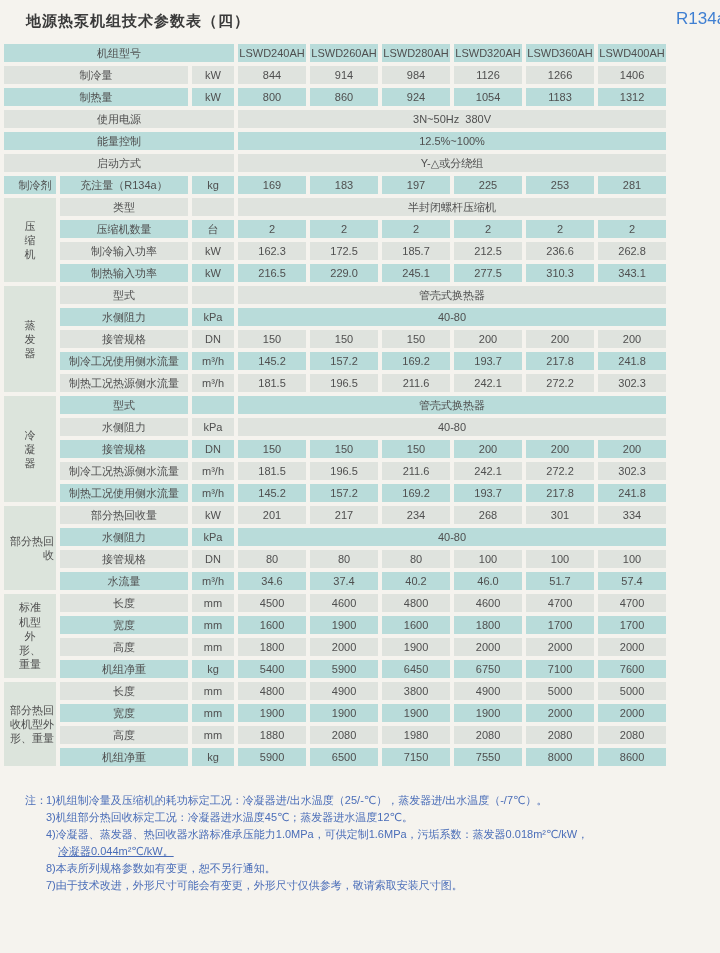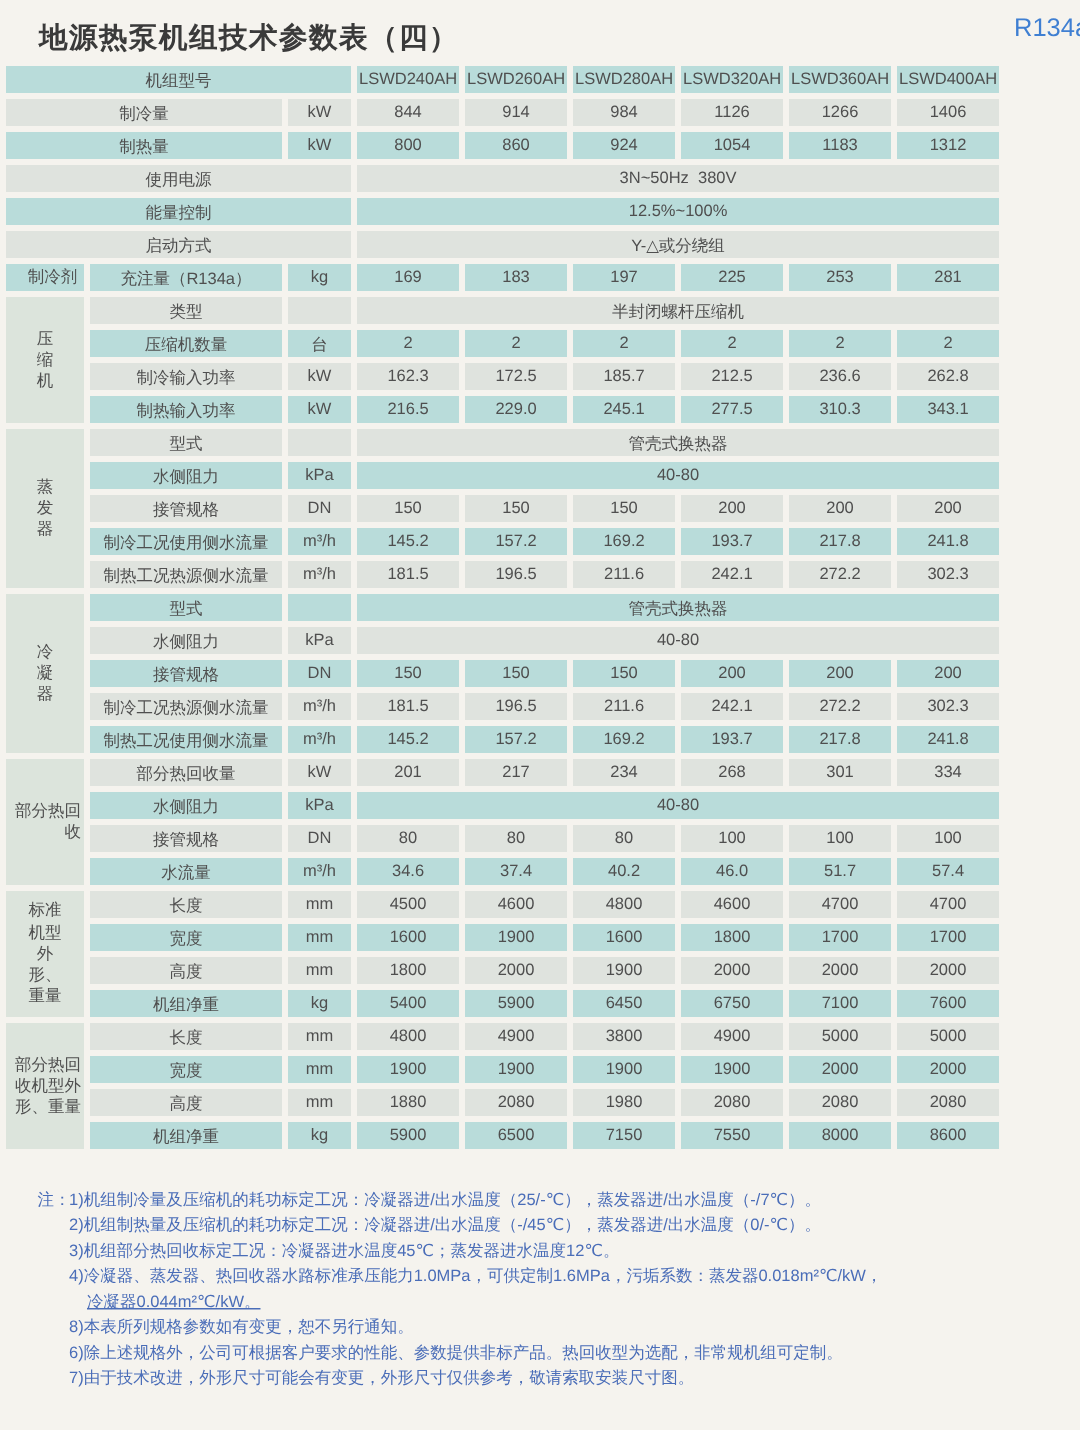"地源热泵机组技术参数表（四）" .title { font-size: 19px -> 15px }
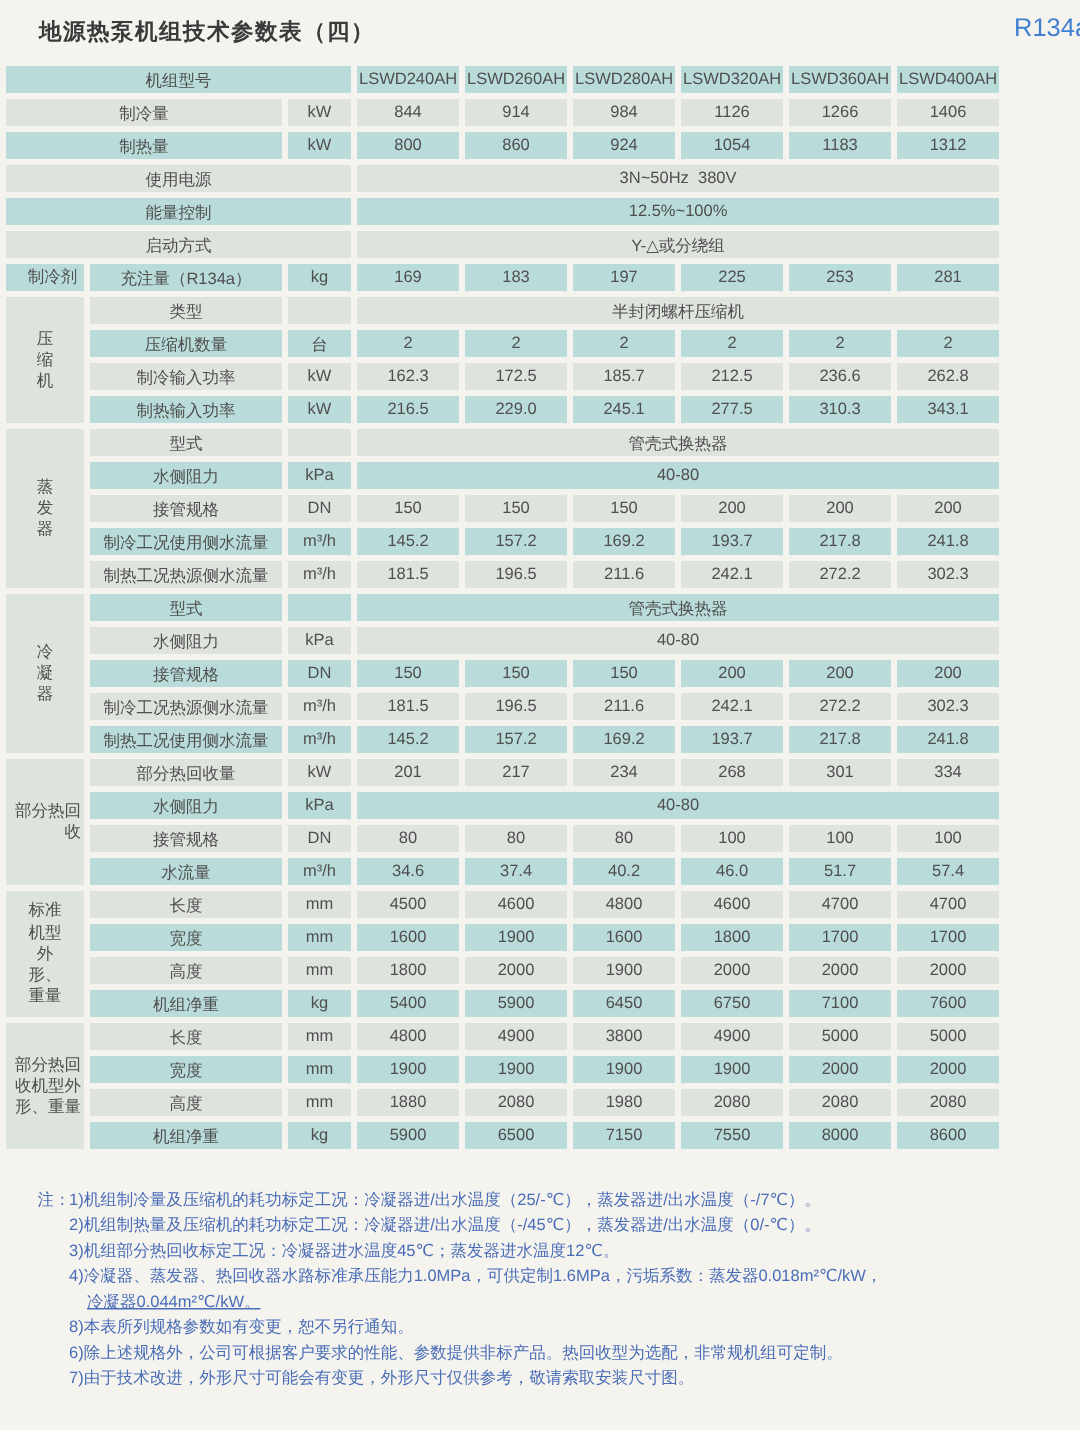"2)机组制热量及压缩机的耗功标定工况：冷凝器进/出水温度（-/45℃），蒸发器进" div { html: <div>2)机组制热量及压缩机的耗功标定工况：冷凝器进/出水温度（-/45℃），蒸发器进/出水温度（0/-℃）。</div> -> none }
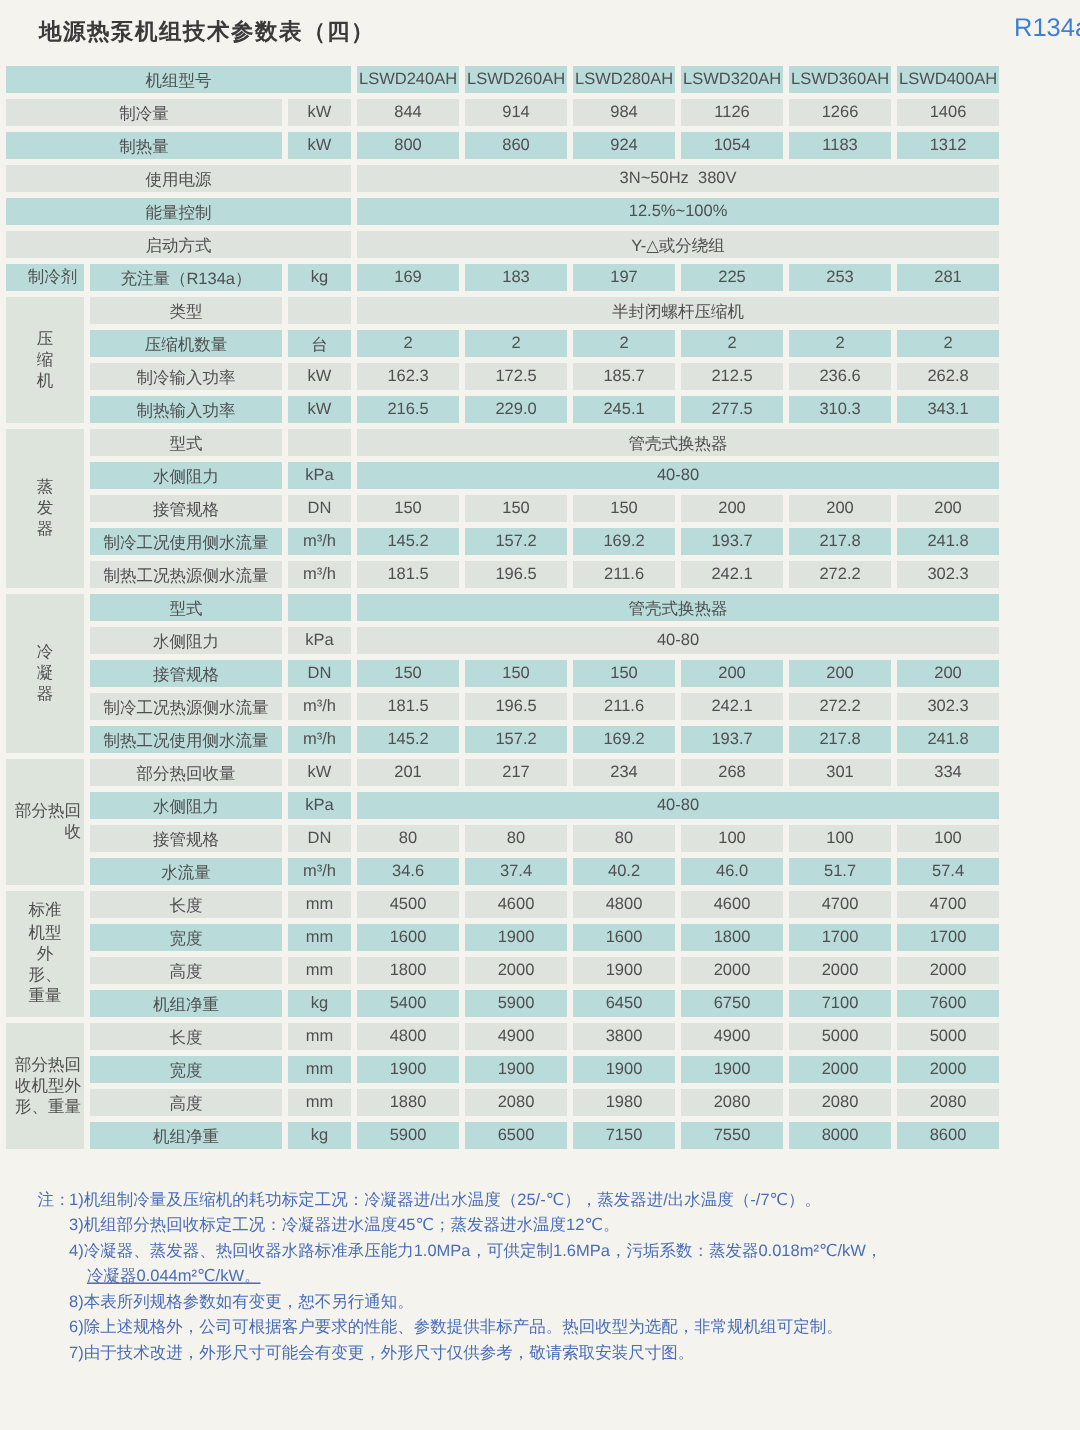"6)除上述规格外，公司可根据客户要求的性能、参数提供非标产品。热回收型为选配，非" div { html: <div>6)除上述规格外，公司可根据客户要求的性能、参数提供非标产品。热回收型为选配，非常规机组可定制。</div> -> none }
